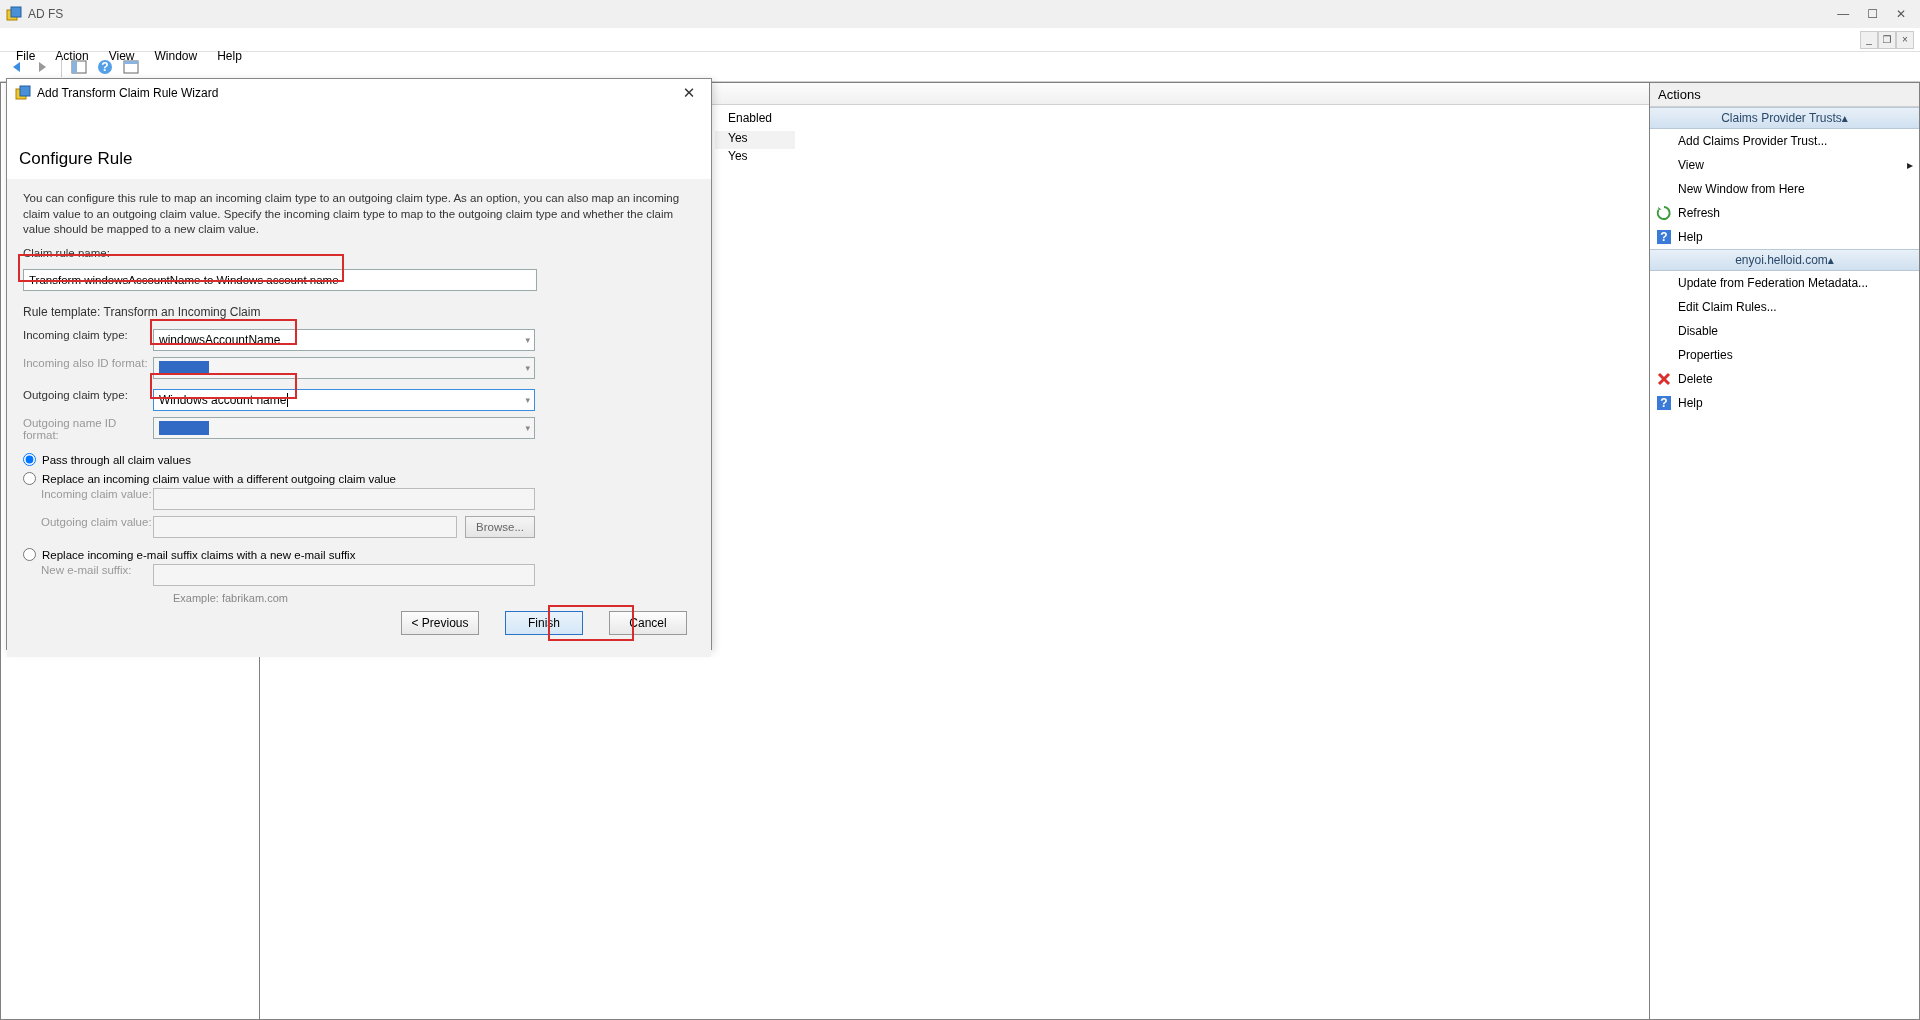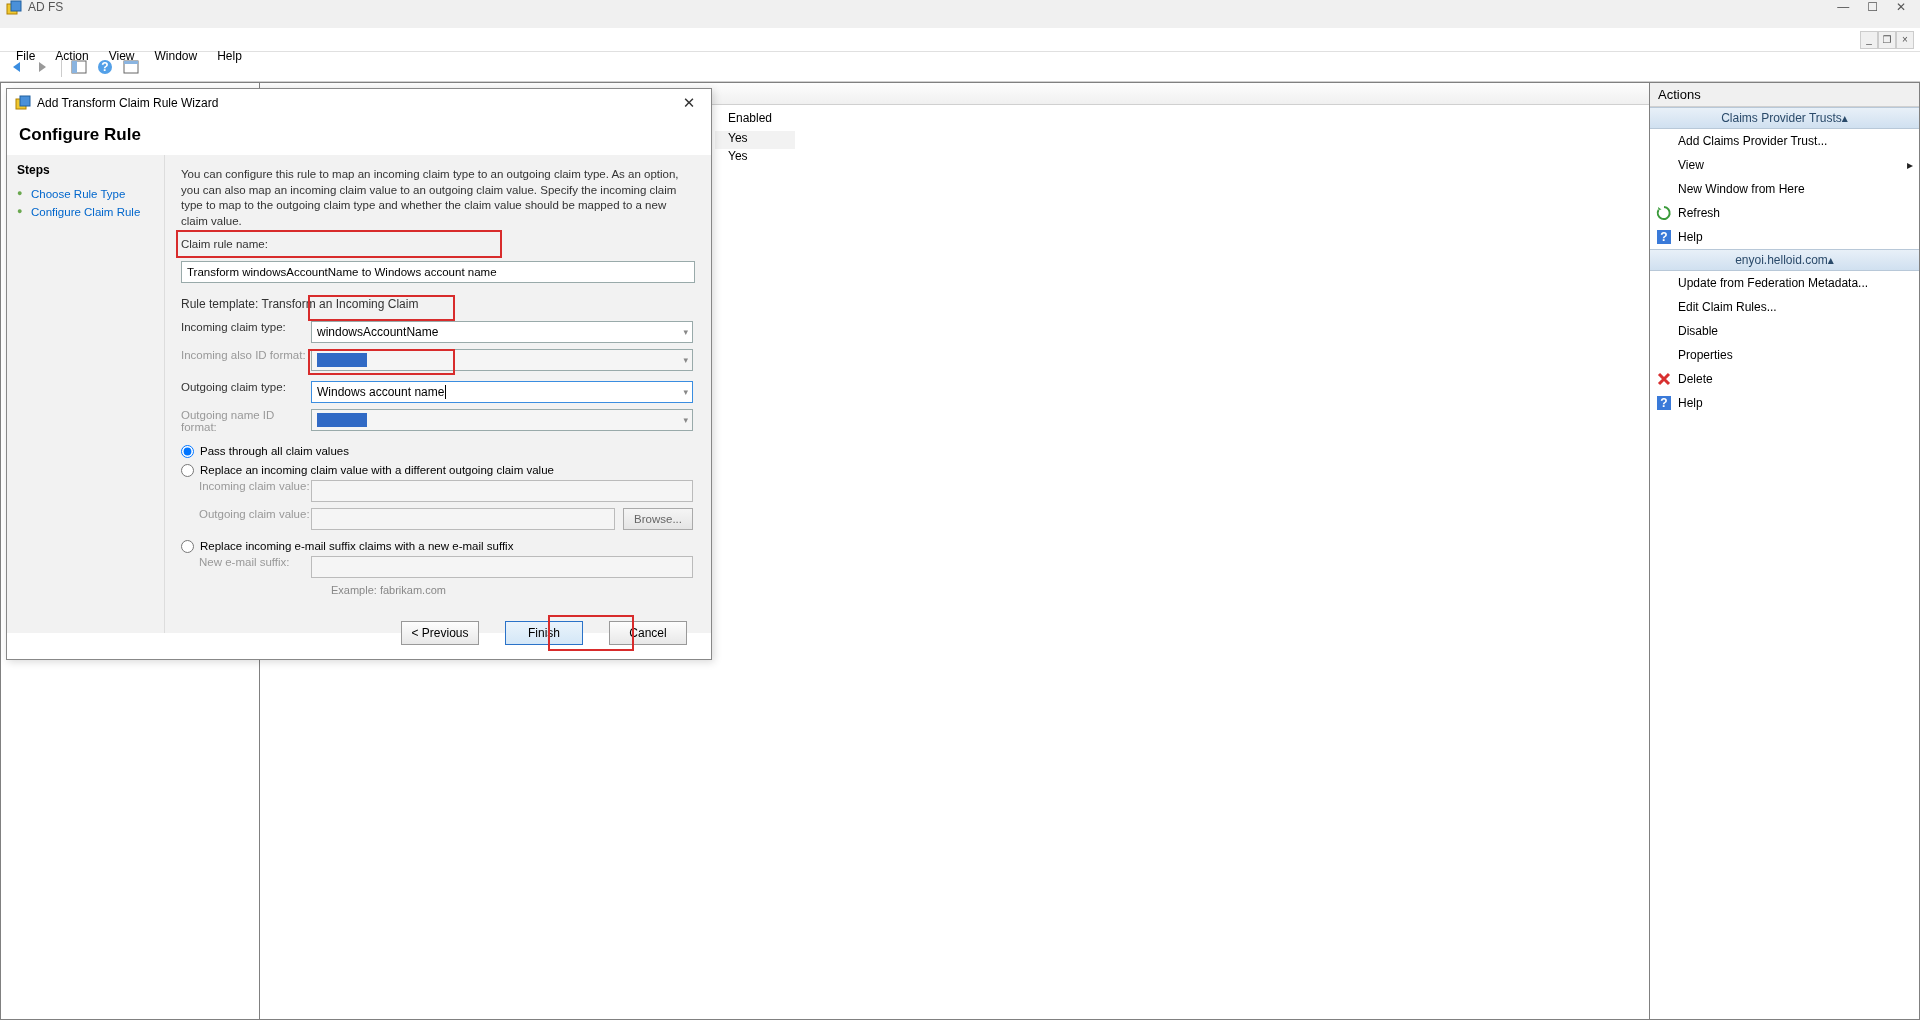"AD FS" .titlebar { align-items: none -> center }
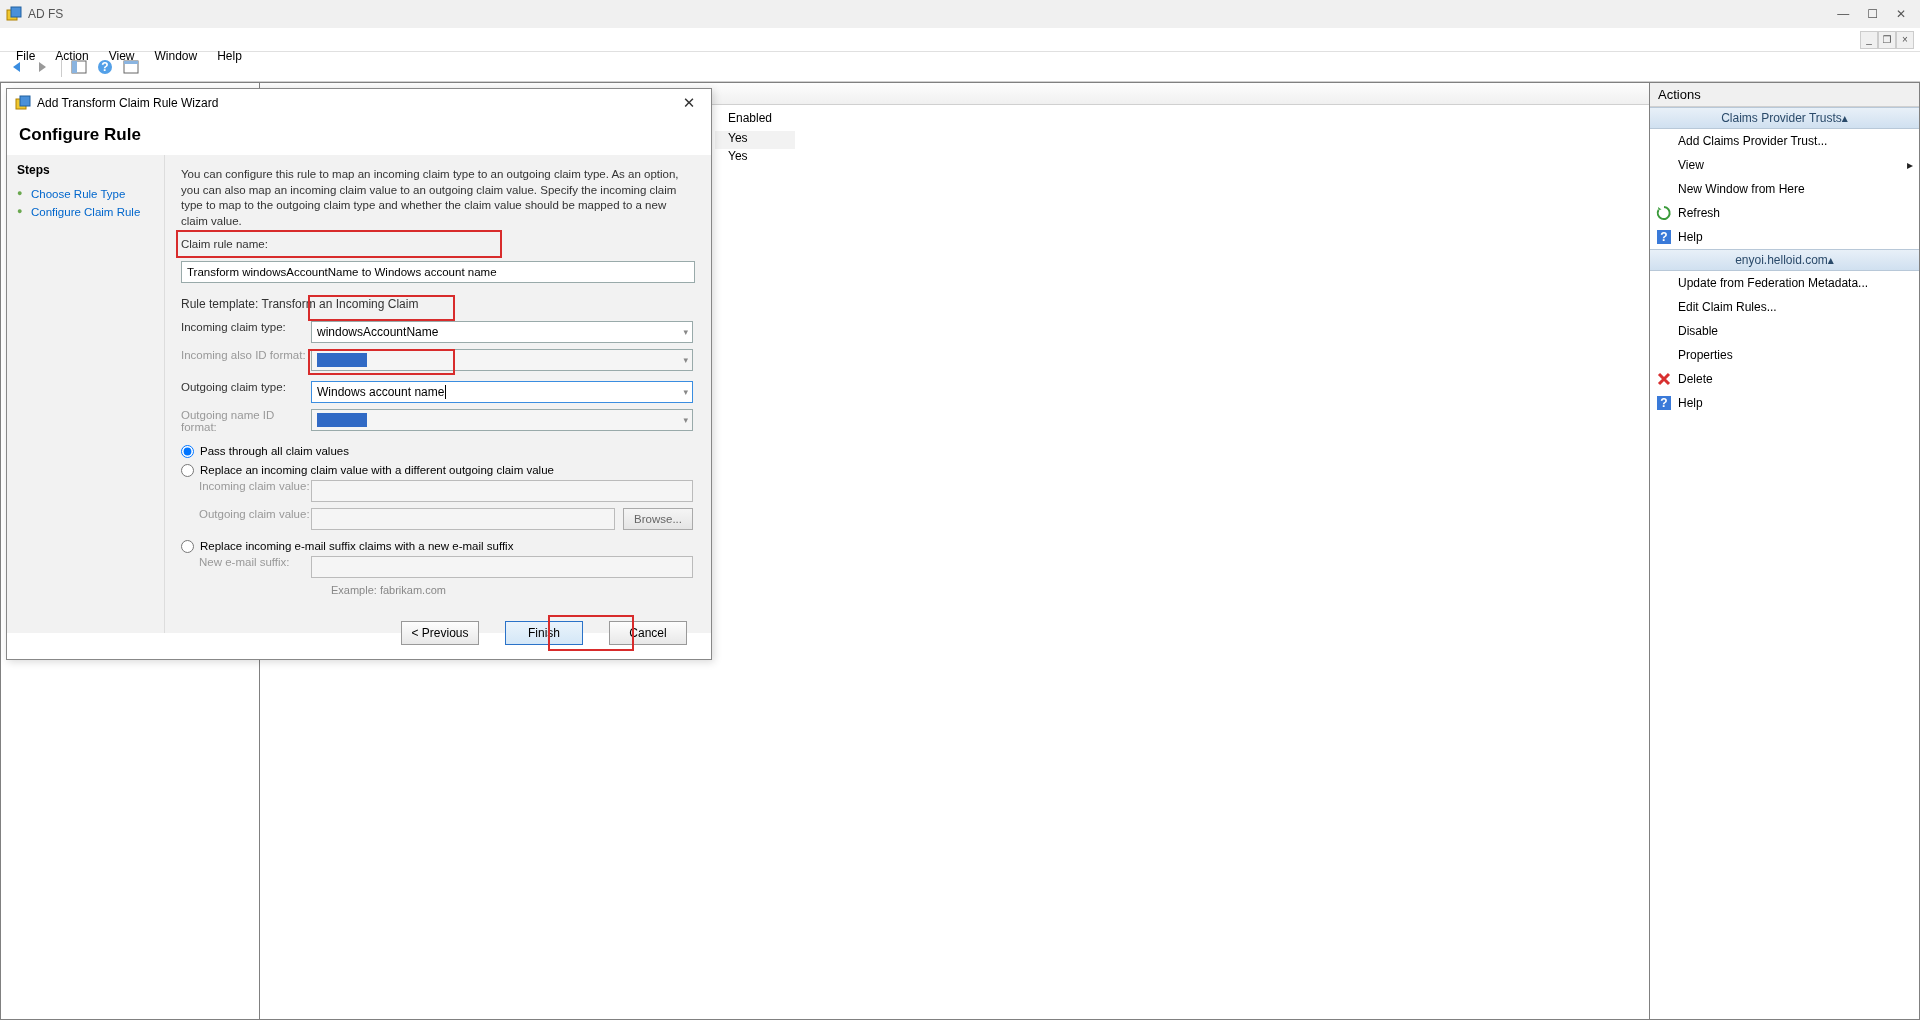"Add Transform Claim Rule Wizard" .dialog { top: 88px -> 78px }
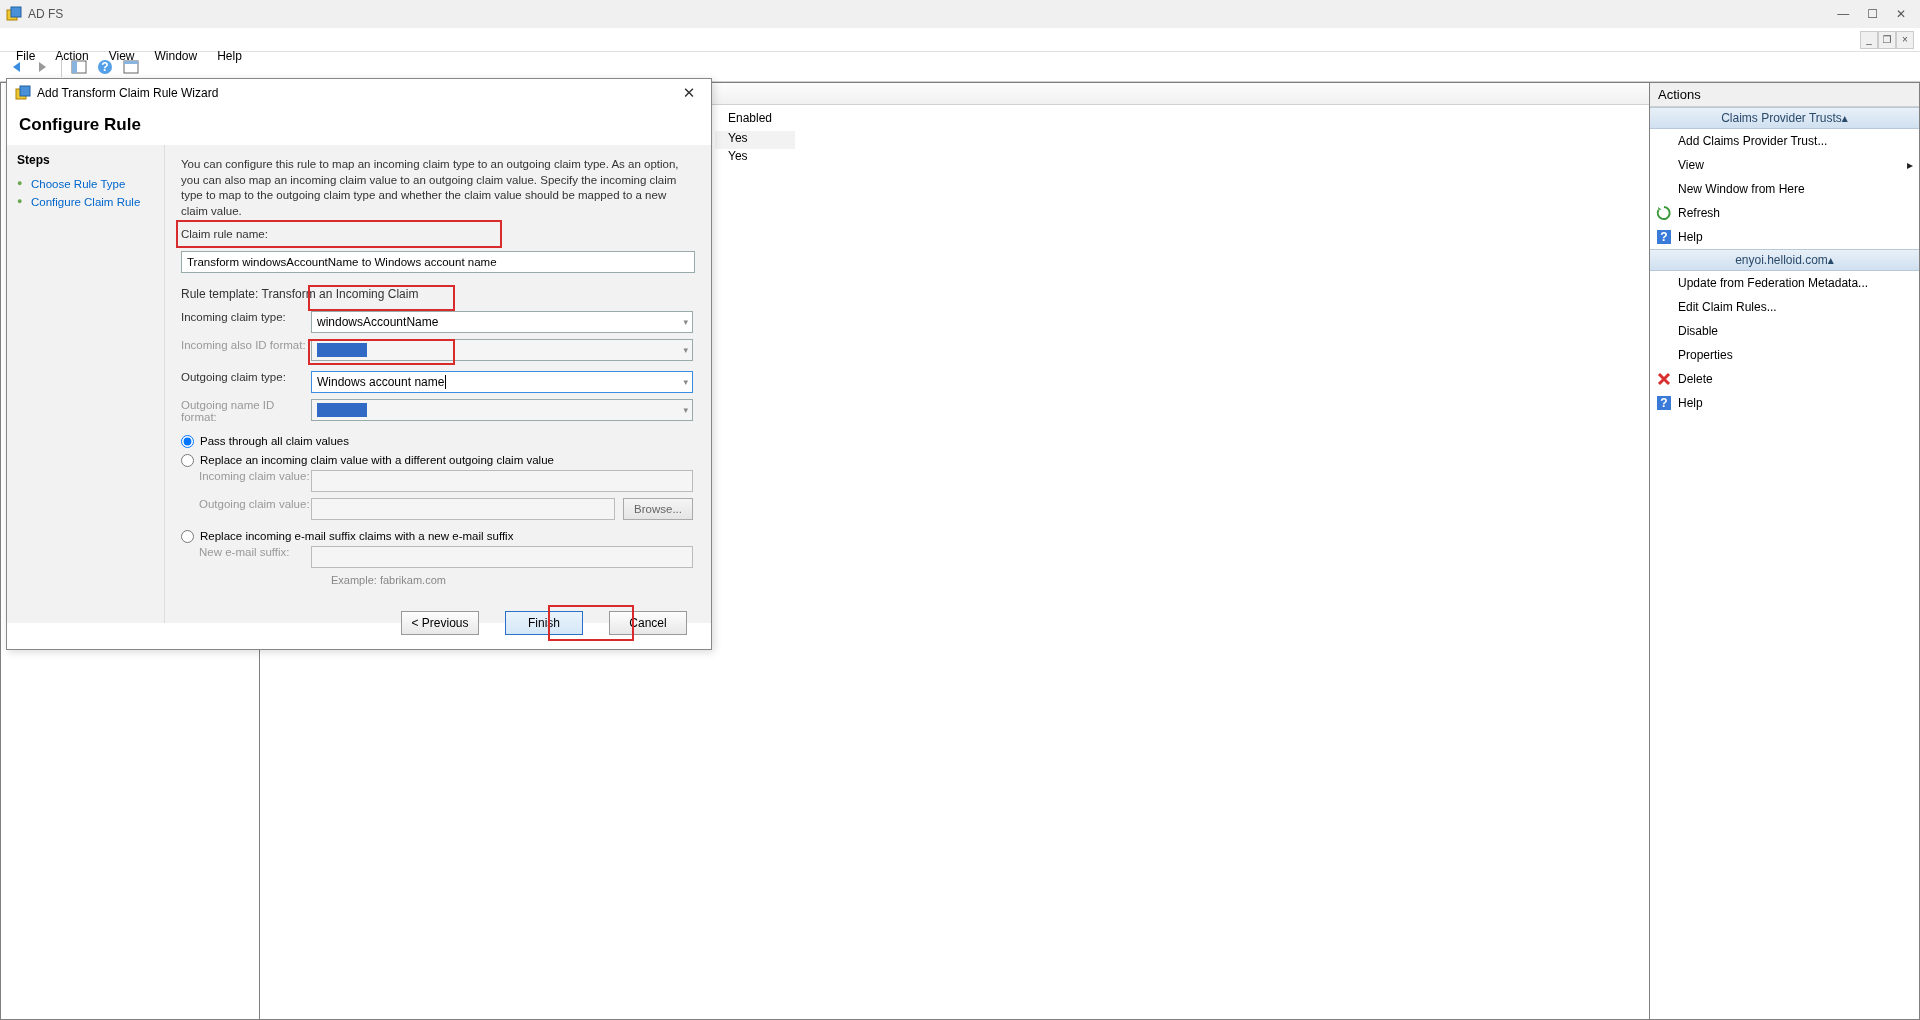"Configure Rule" .dialog .dlg-header { font-weight: bold -> normal; margin-top: none -> 34px }
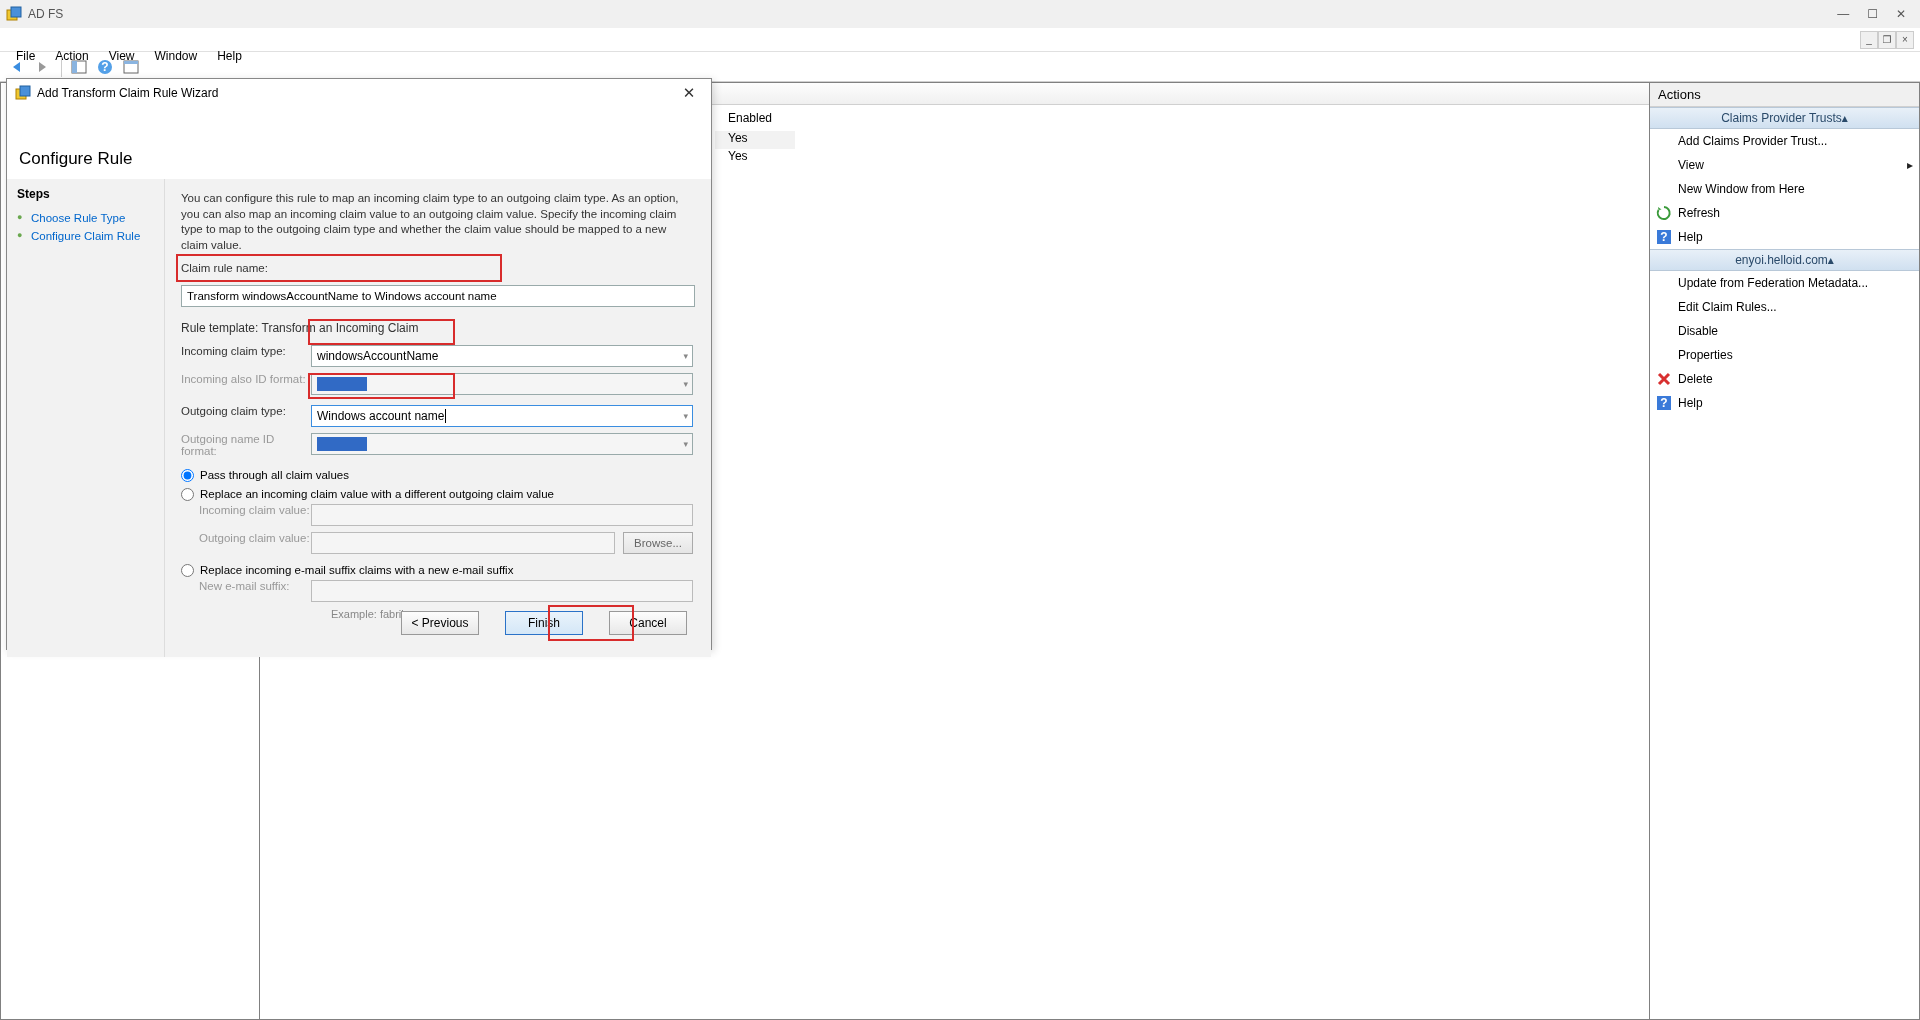"Steps" div.steps-pane { html: <div> <div>Steps</div> <div>Choose Rule Type</div> <div>Configure Claim Rule</div> </div> -> none }
